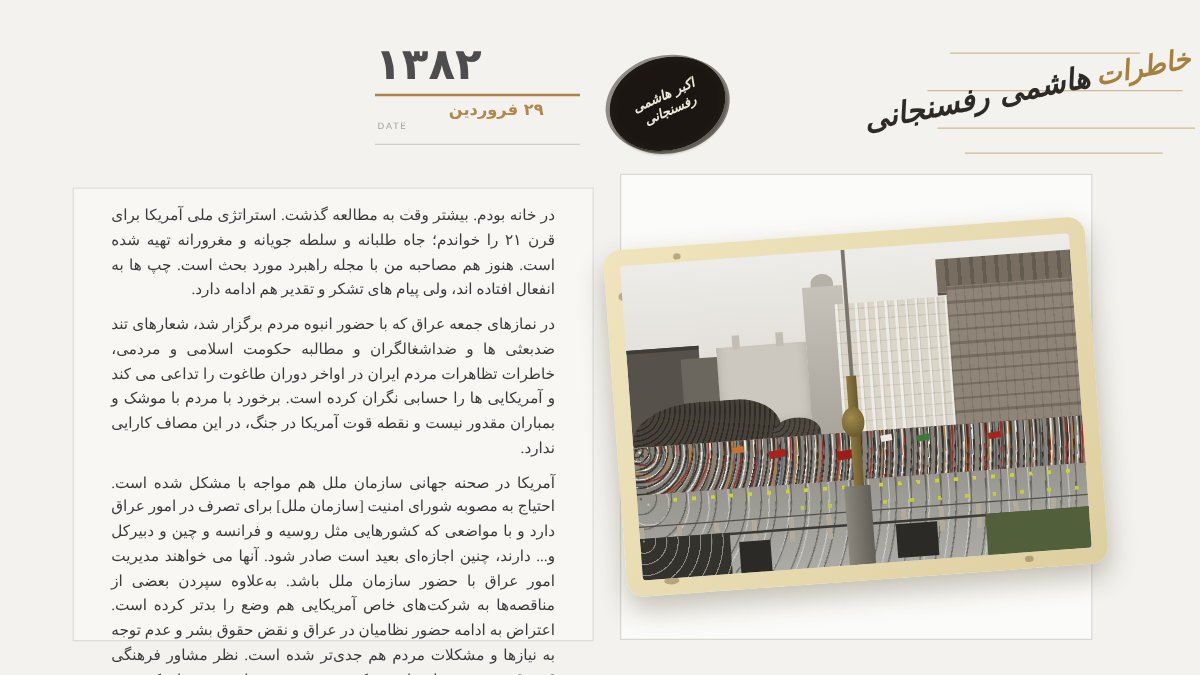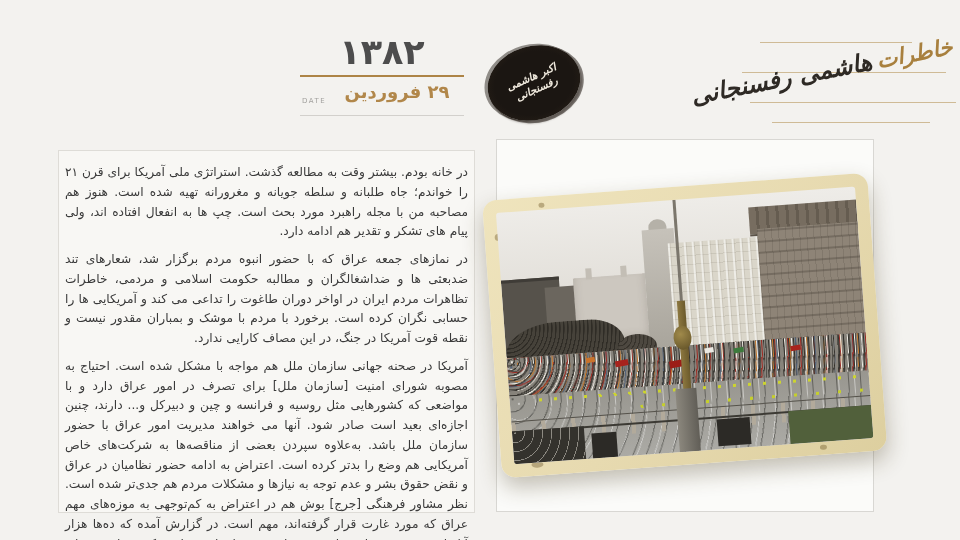"۱۳۸۲" .date-year { text-align: center -> left }
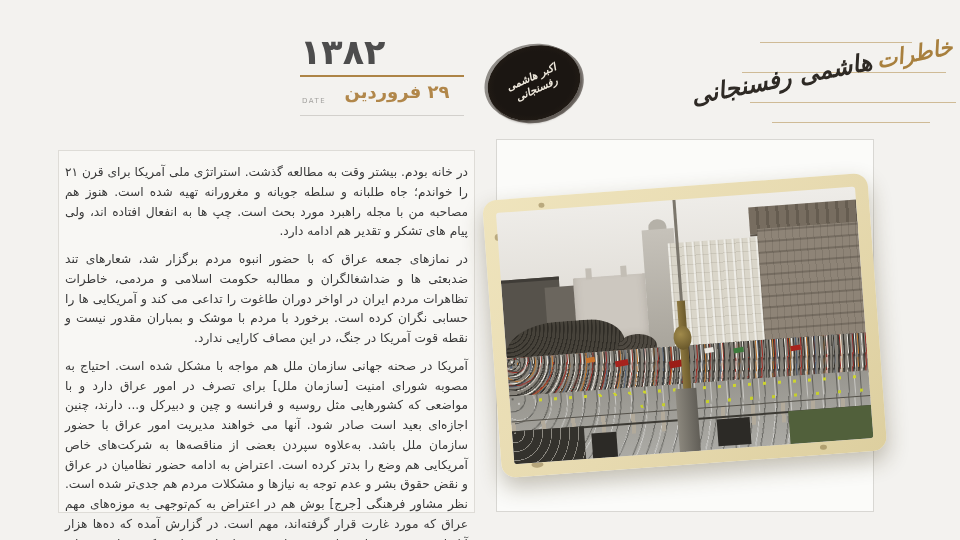"۲۹ فروردین" .date-day { font-size: 18px -> 13px }
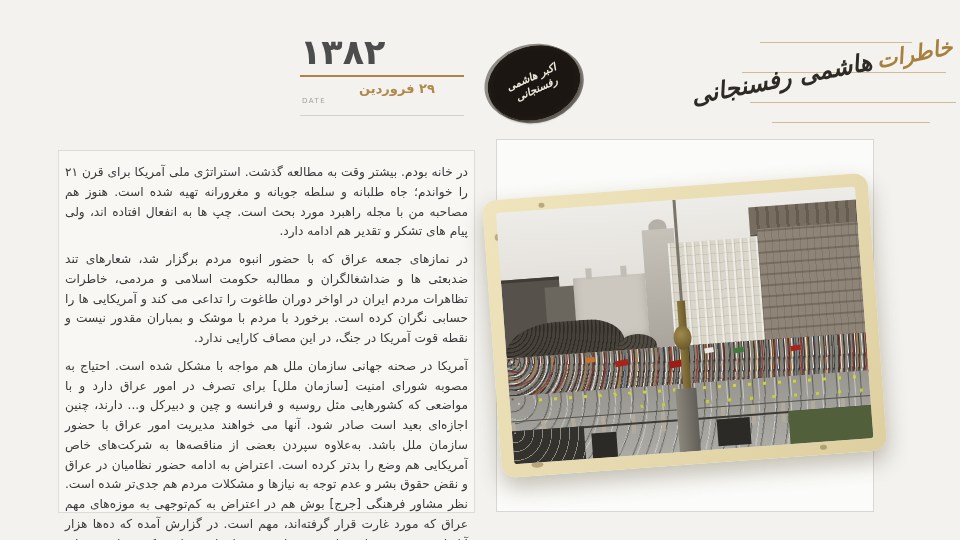"در خانه بودم. بیشتر وقت" .diary-panel { font-family: none -> Liberation Serif, serif; padding: 12px 6px -> 12px 30px }
